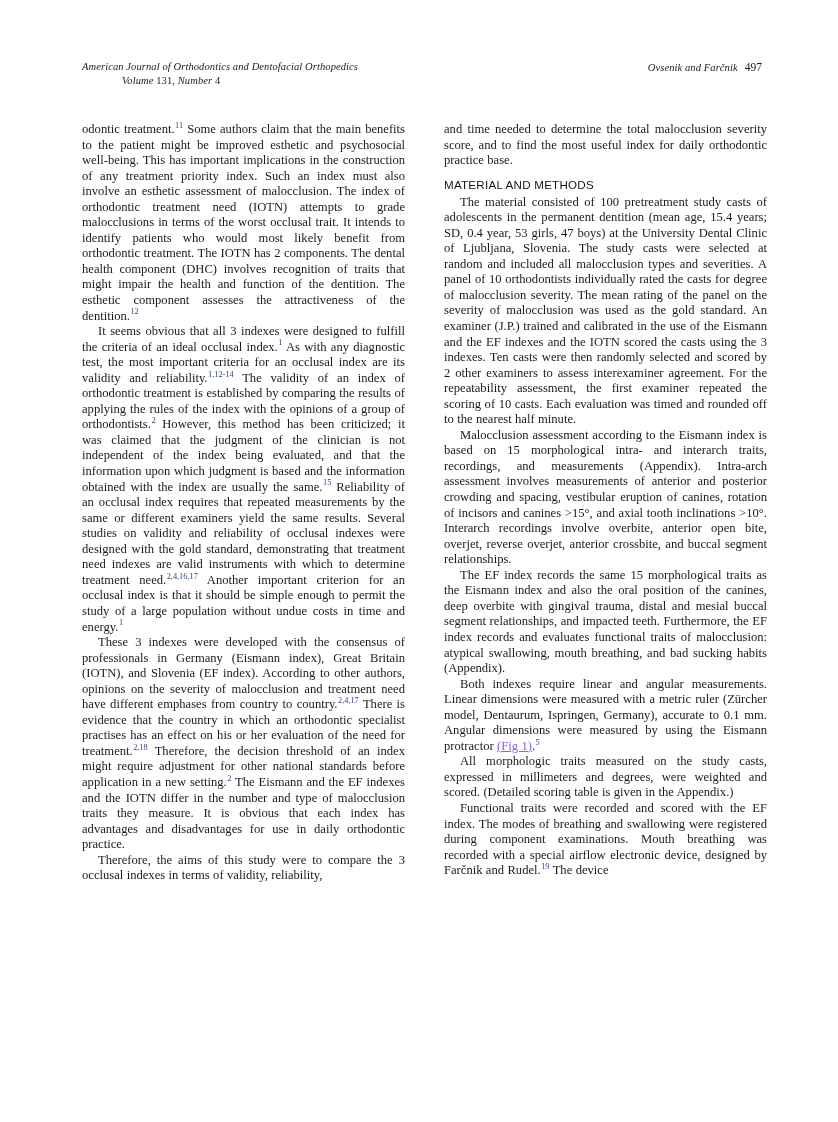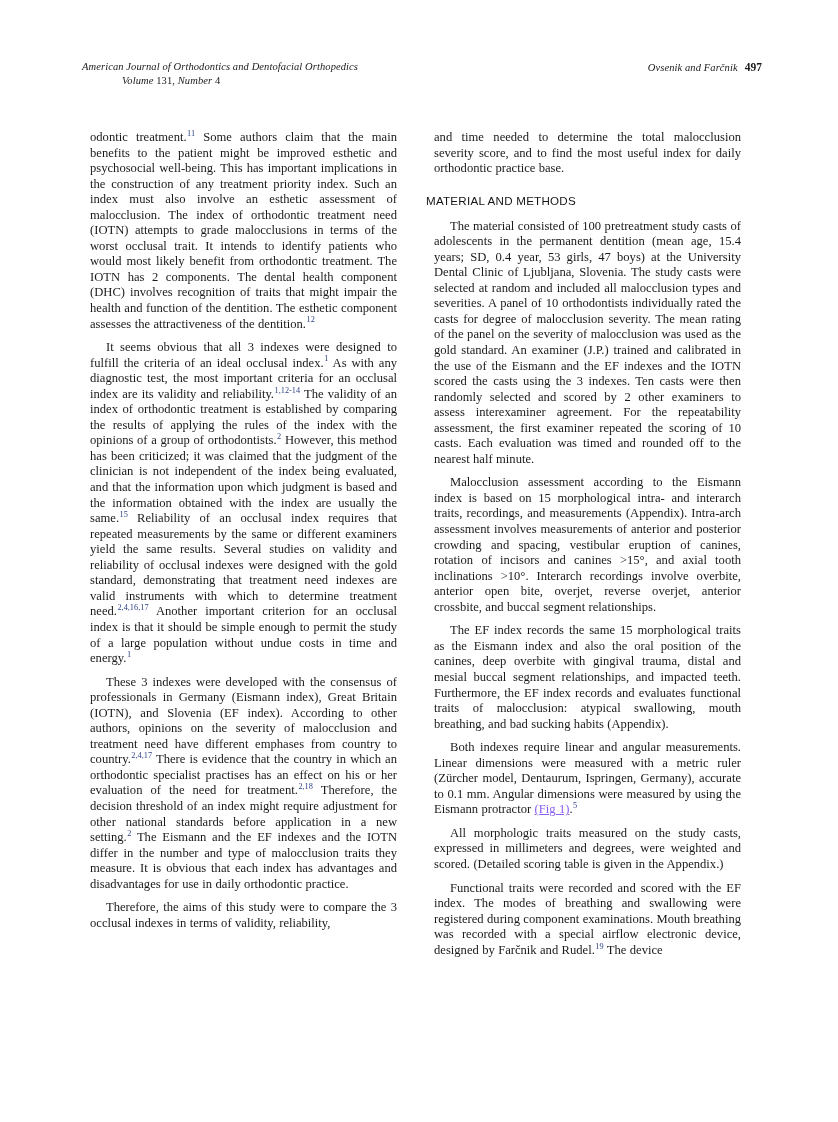"497" .rh-right .rh-pageno { font-weight: bold -> normal }
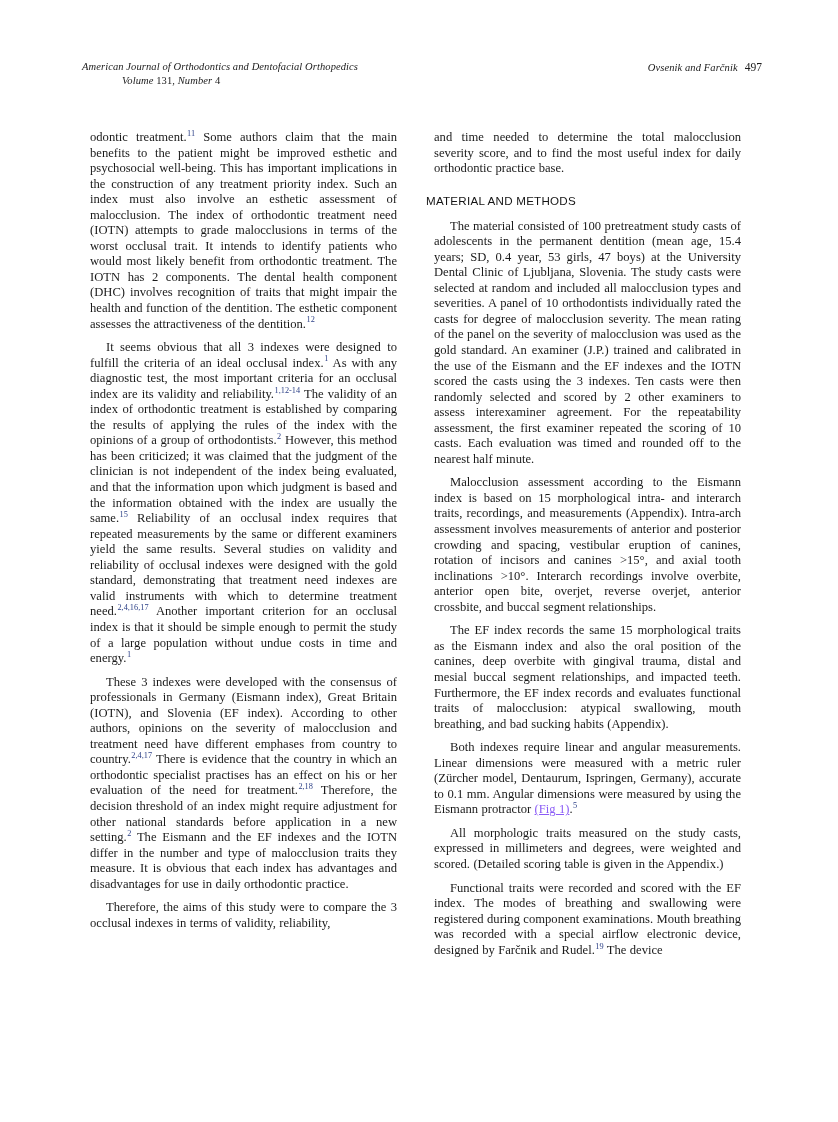"odontic treatment.11 Some authors claim" p.para { margin: 8px -> 0 }
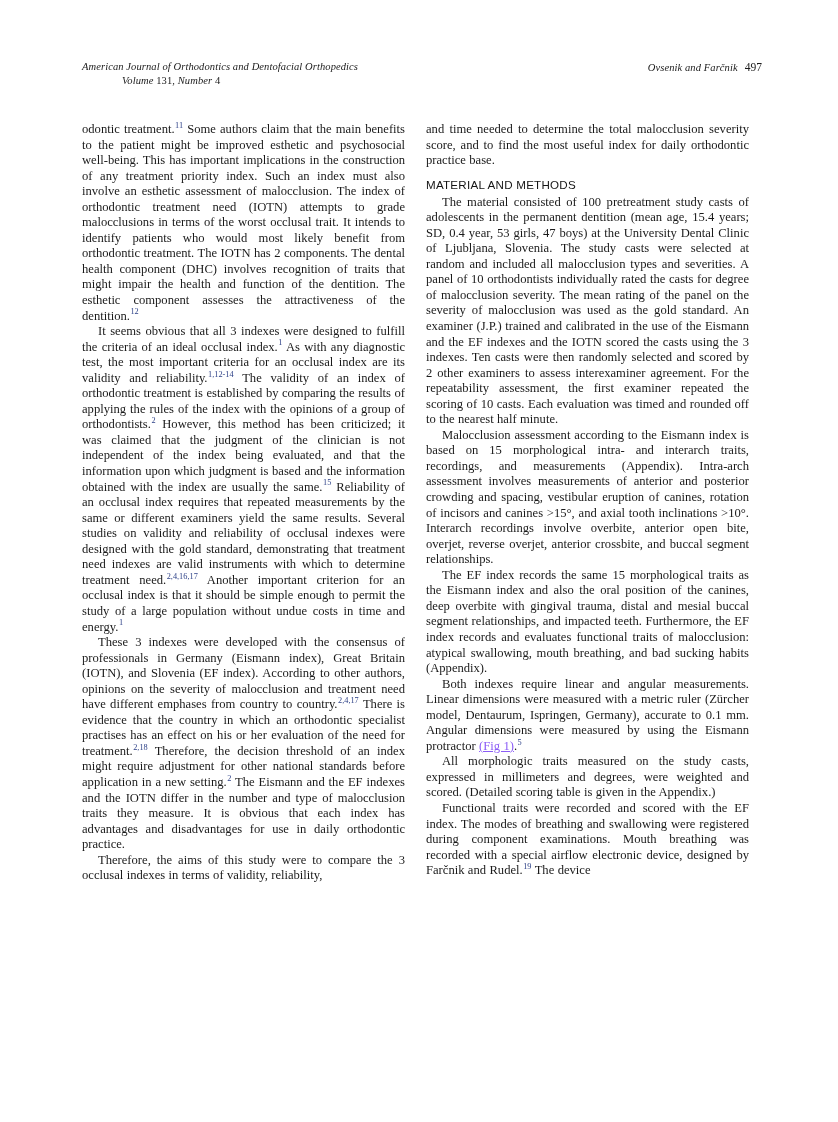"and time needed to determine" .col-right { left: 344px -> 362px }
